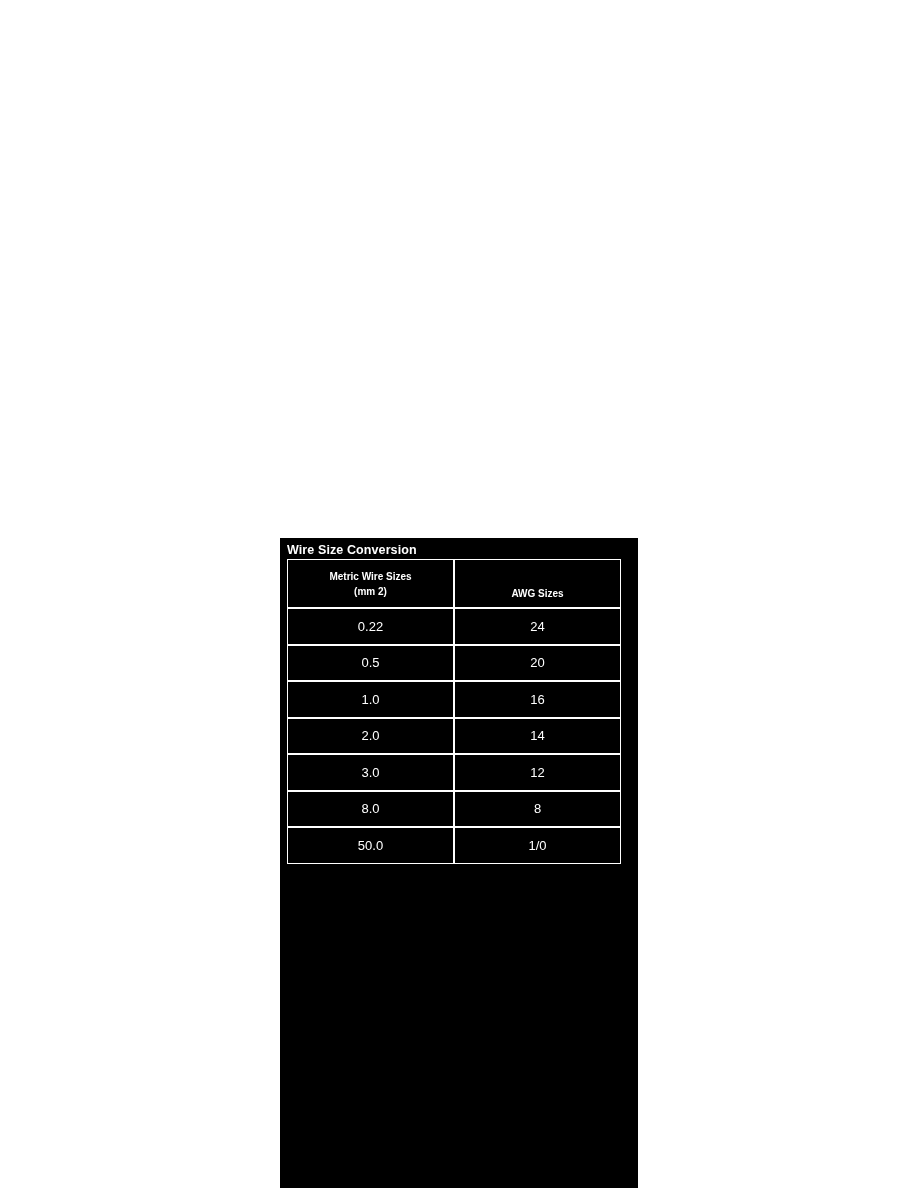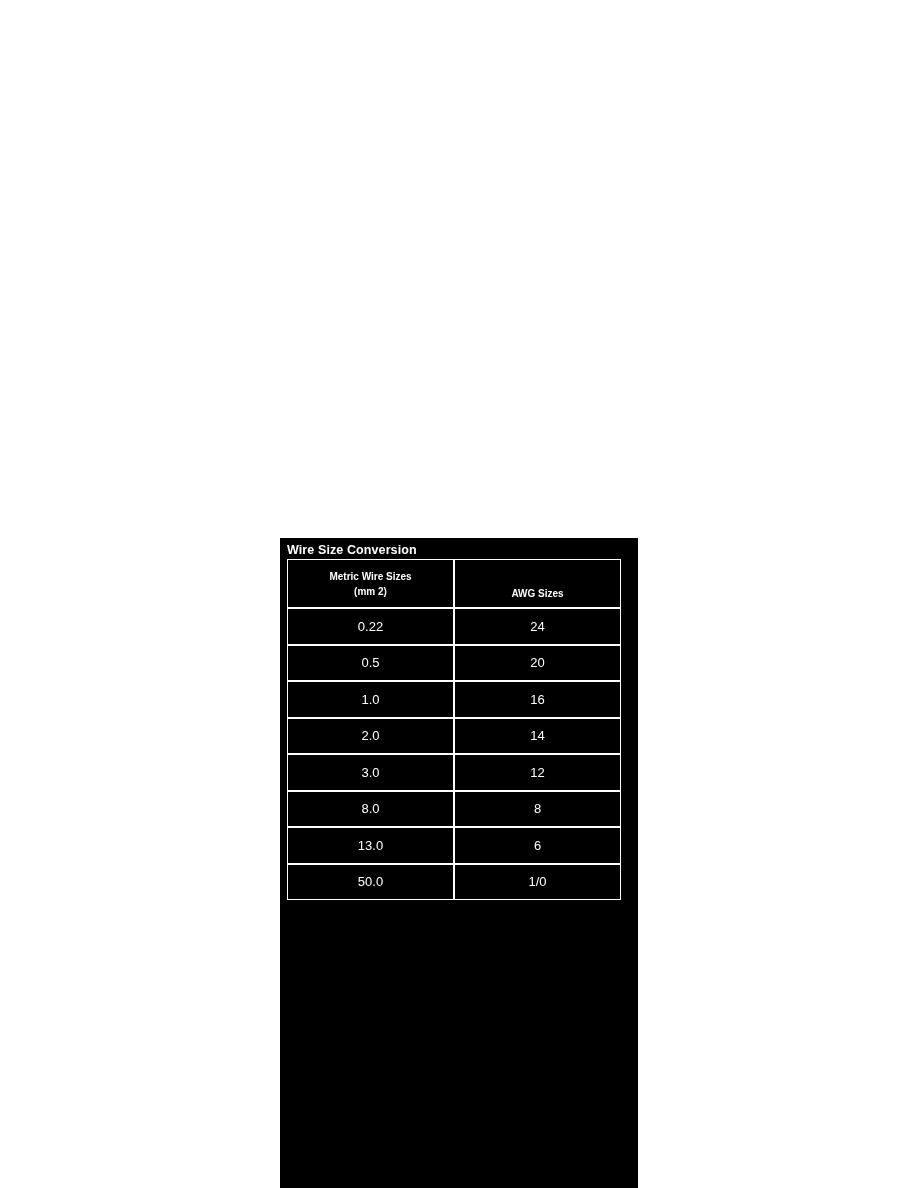"13.0" tr { html: <tr> <td>13.0</td> <td>6</td> </tr> -> none }
